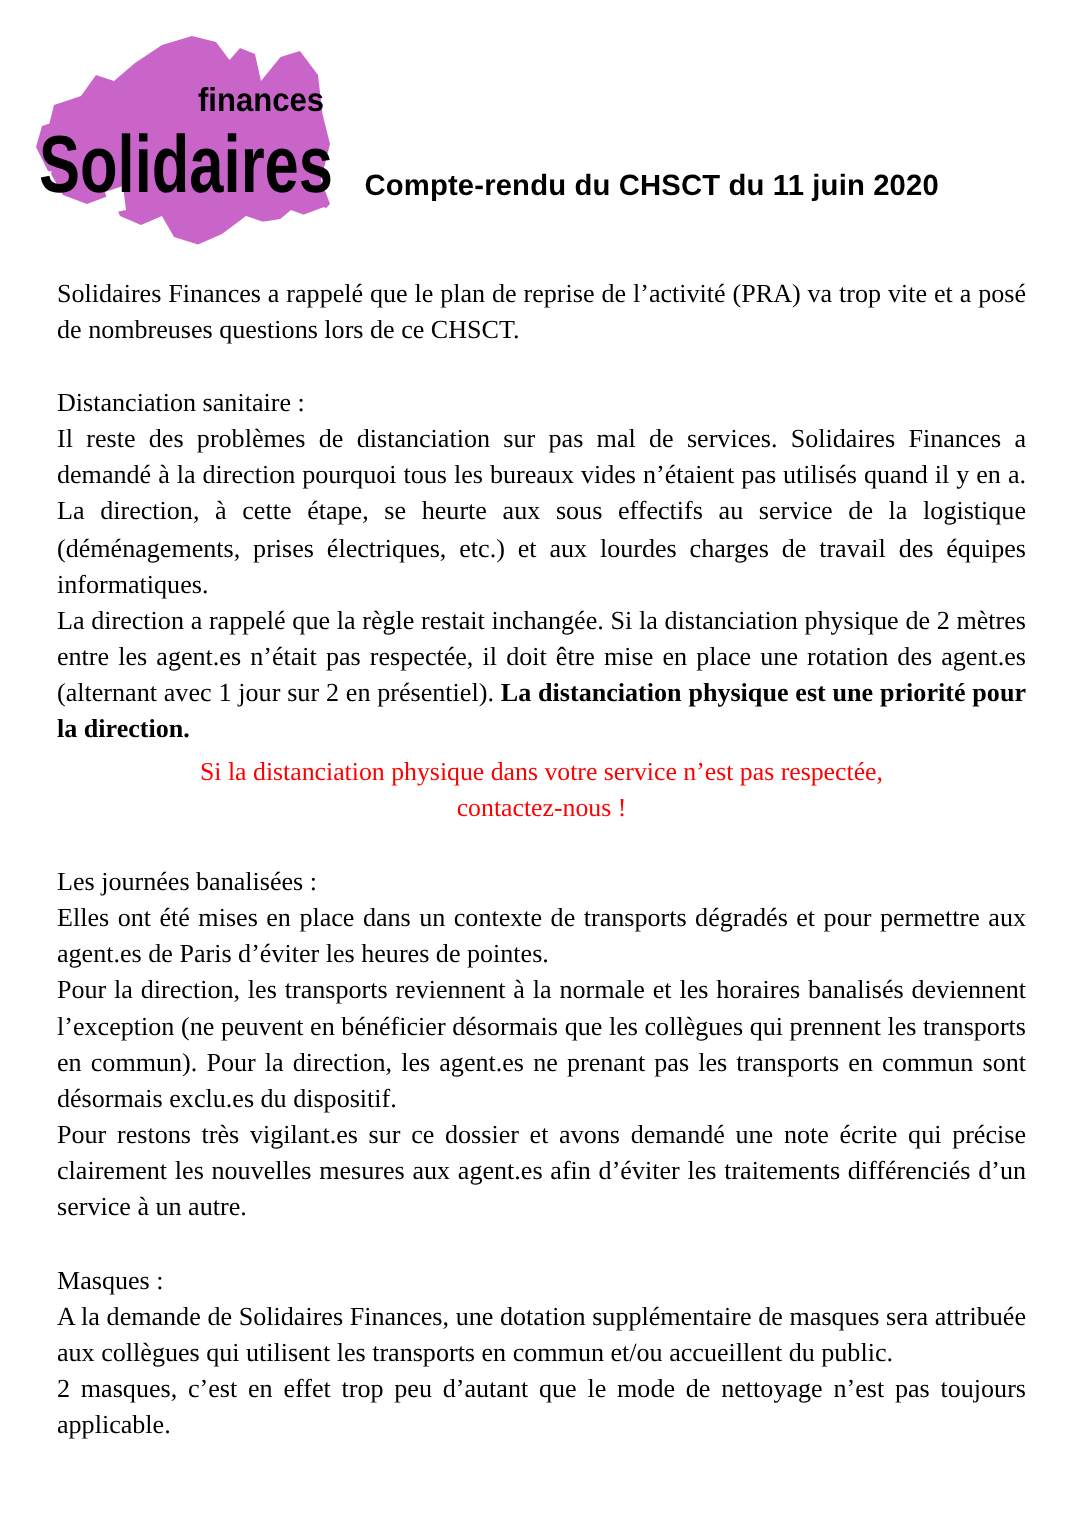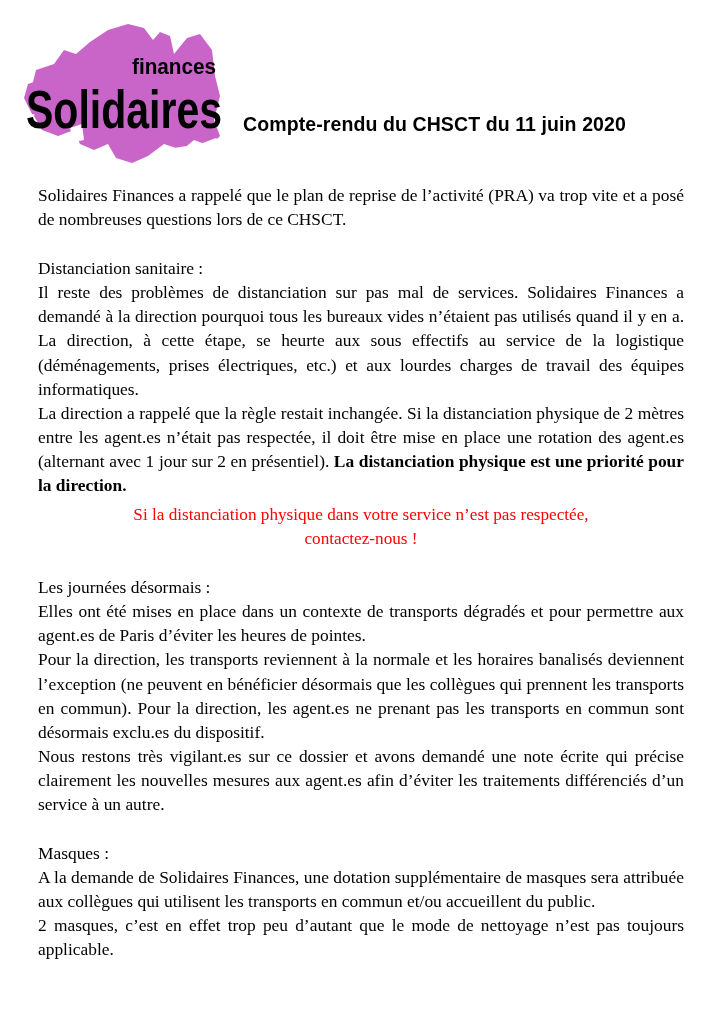"Les journées désormais :" p.heading { text: désormais -> banalisées }
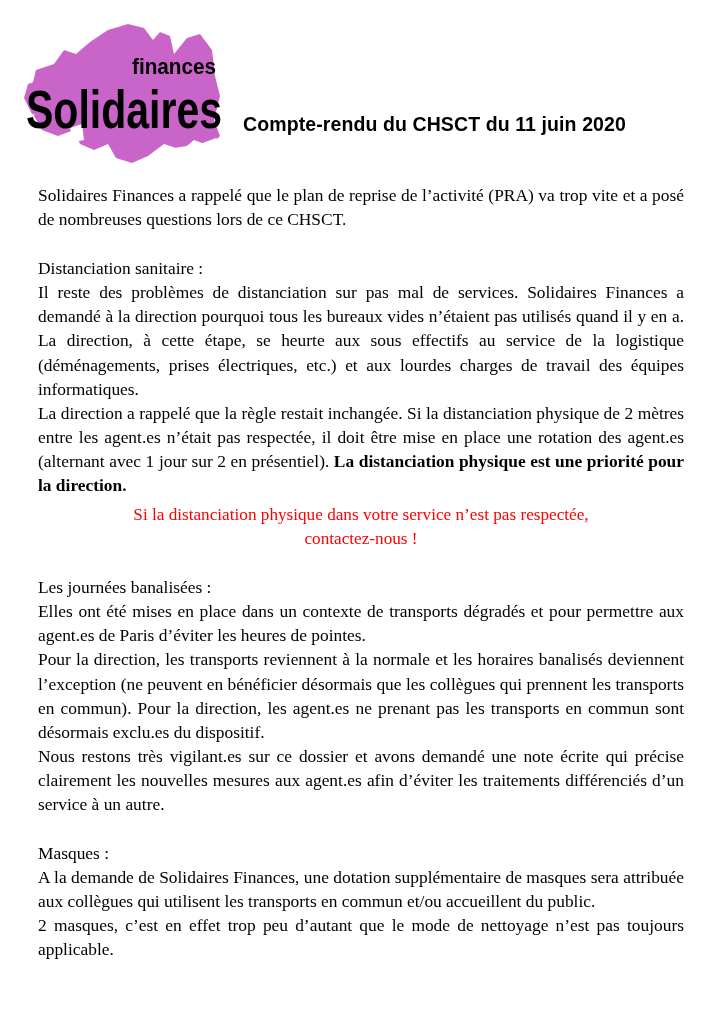"Nous restons très vigilant.es sur" p.para { text: Nous -> Pour }
